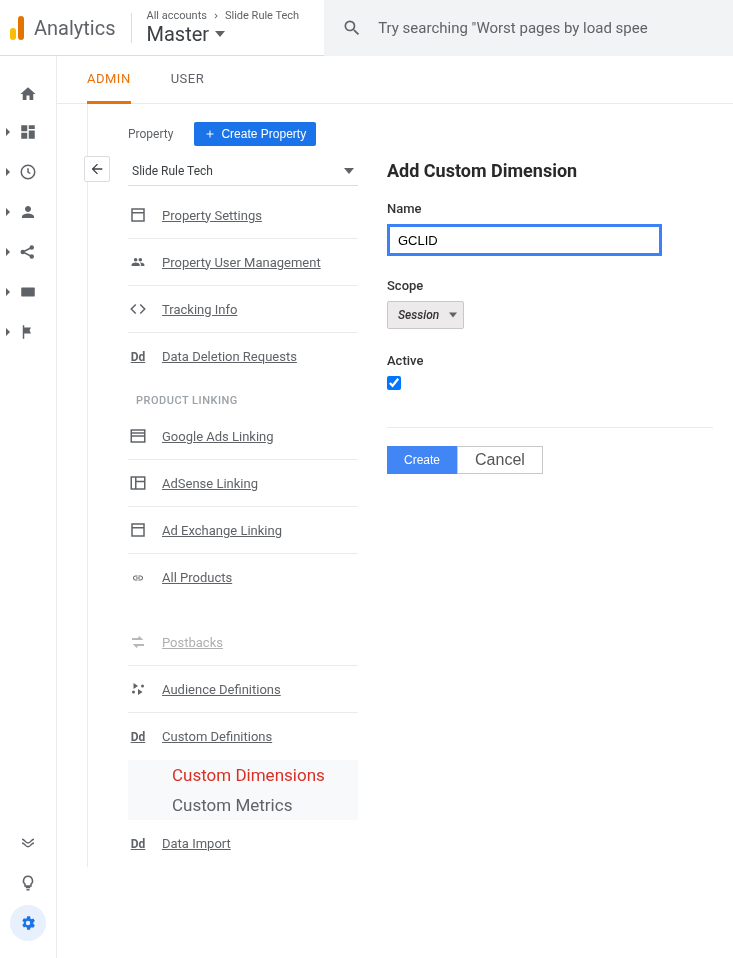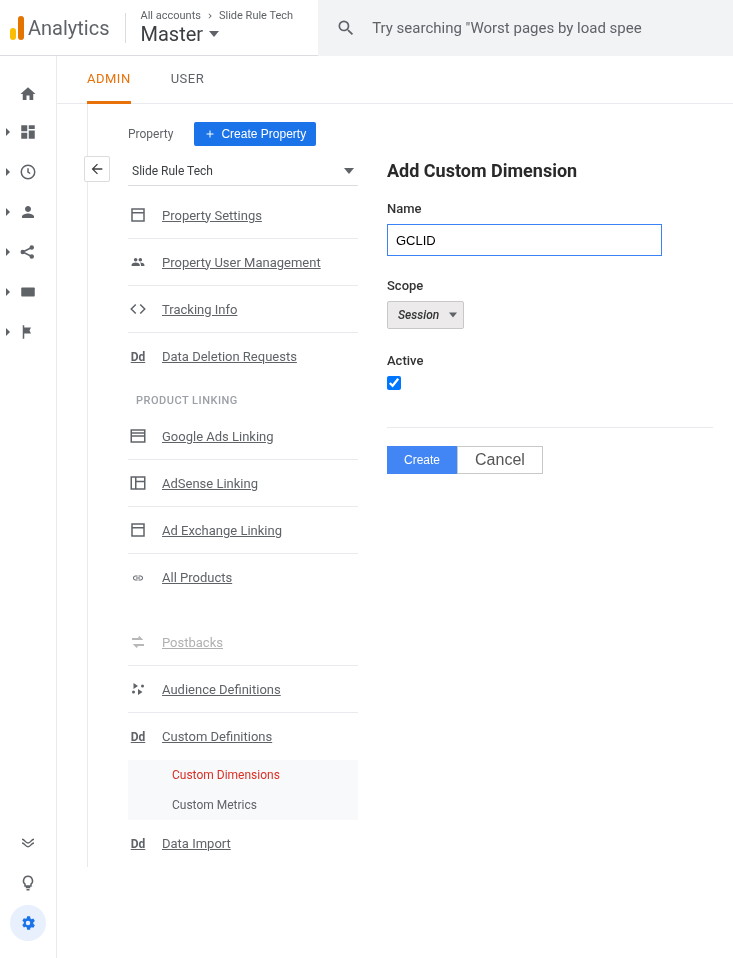"Analytics" .ga-logo { gap: 4px -> 10px }
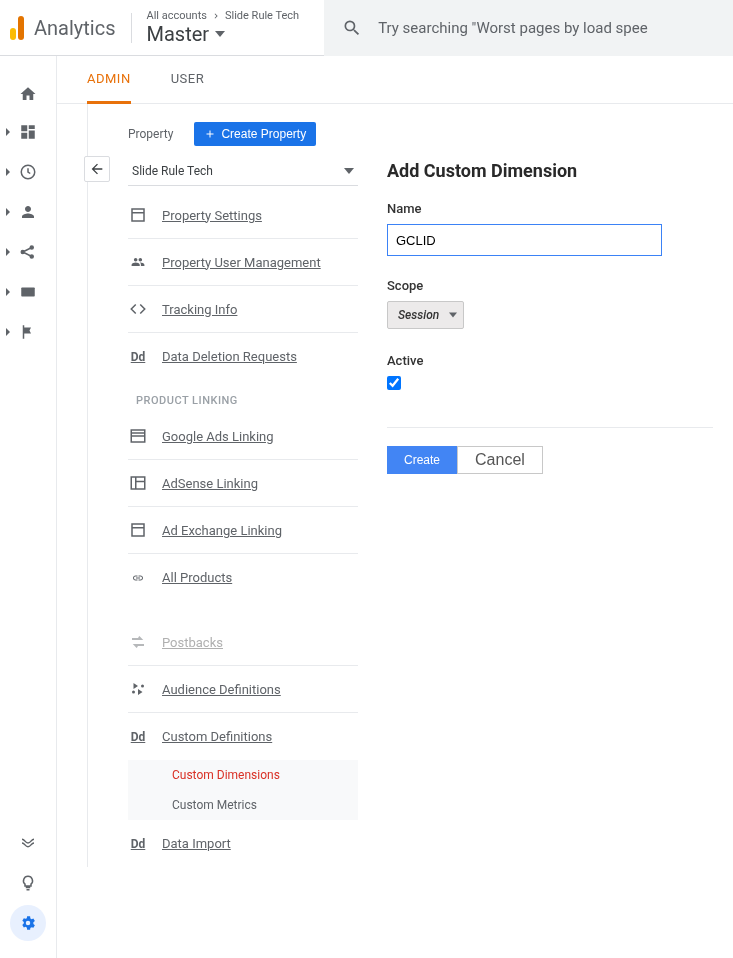"GCLID" .text-input { border: 1px solid #3b82f6 -> 3px solid #3b82f6 }
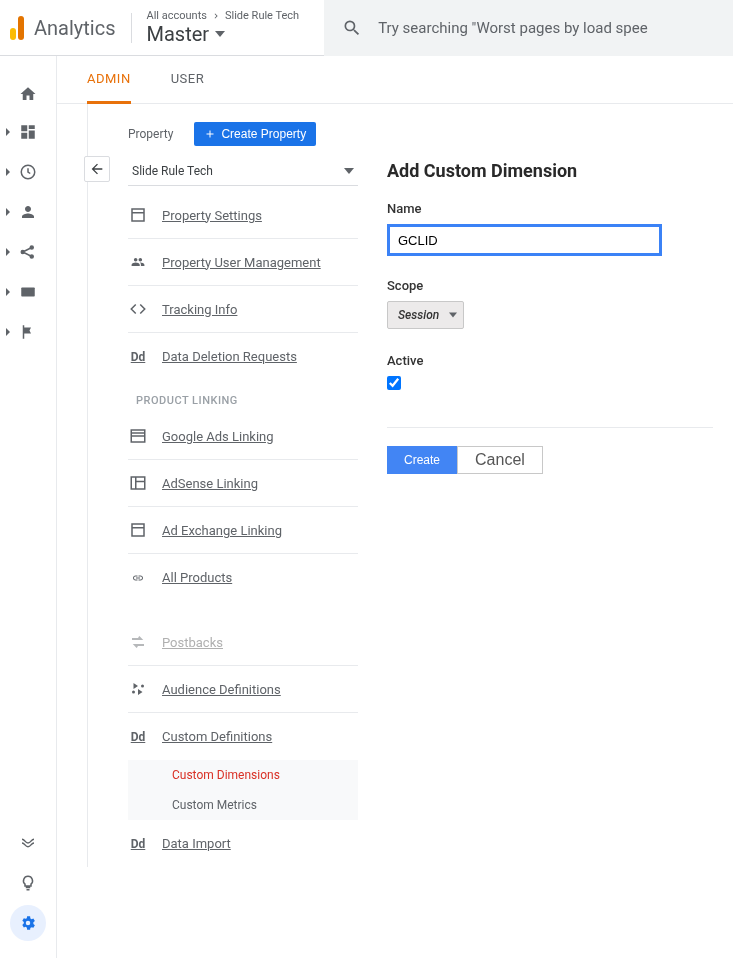"Custom Dimensions" .sub-item { font-size: 12px -> 17px }
